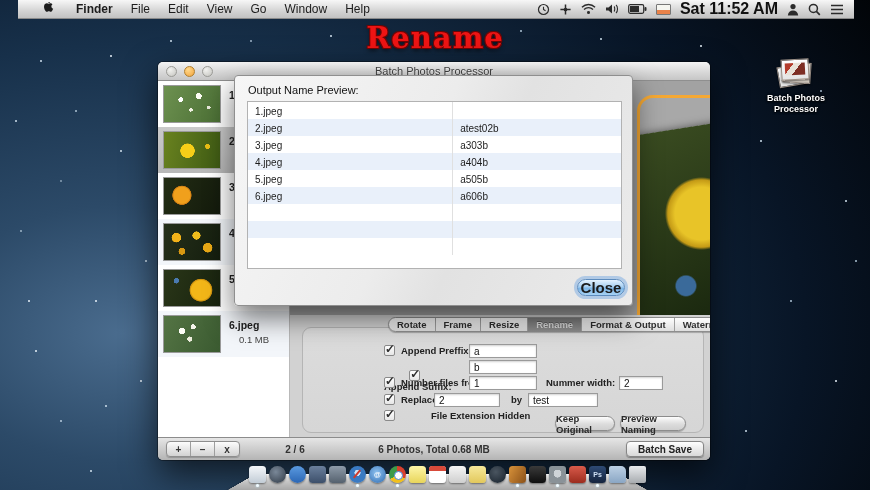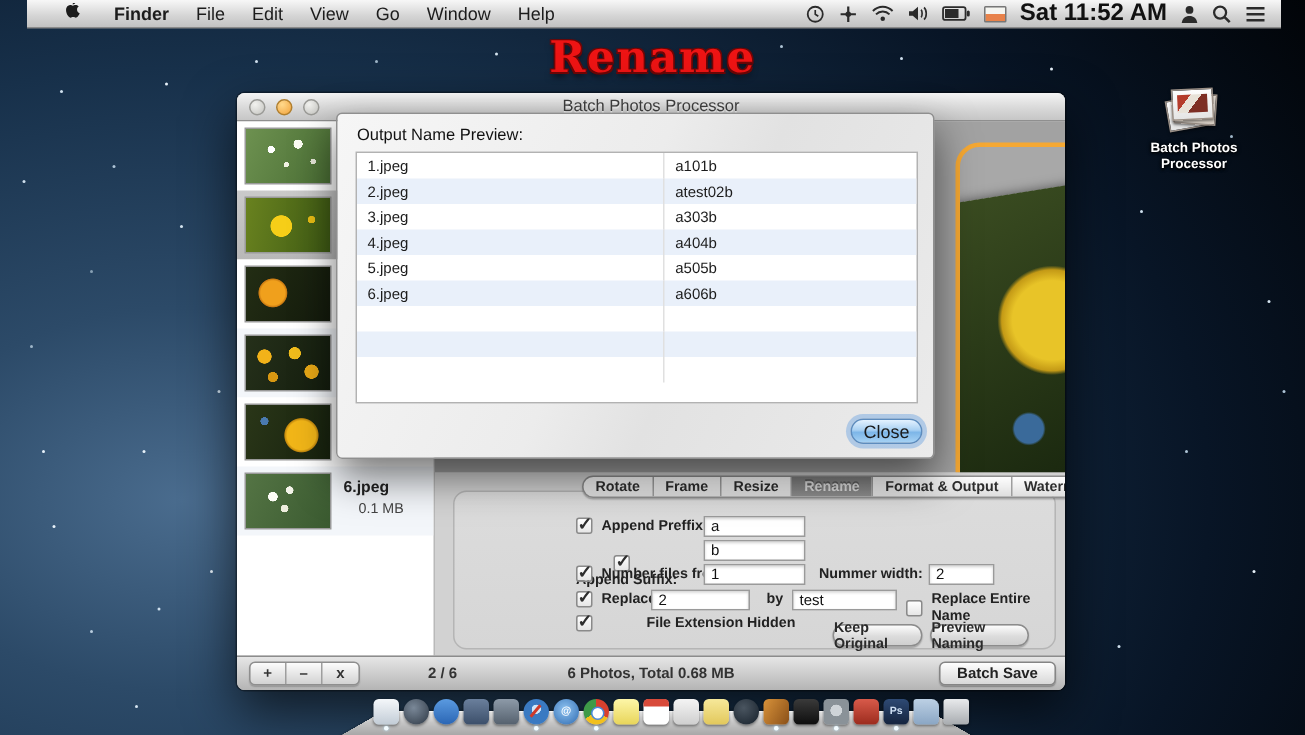"Output Name Preview:" #dialog { left: 224px -> 234px }
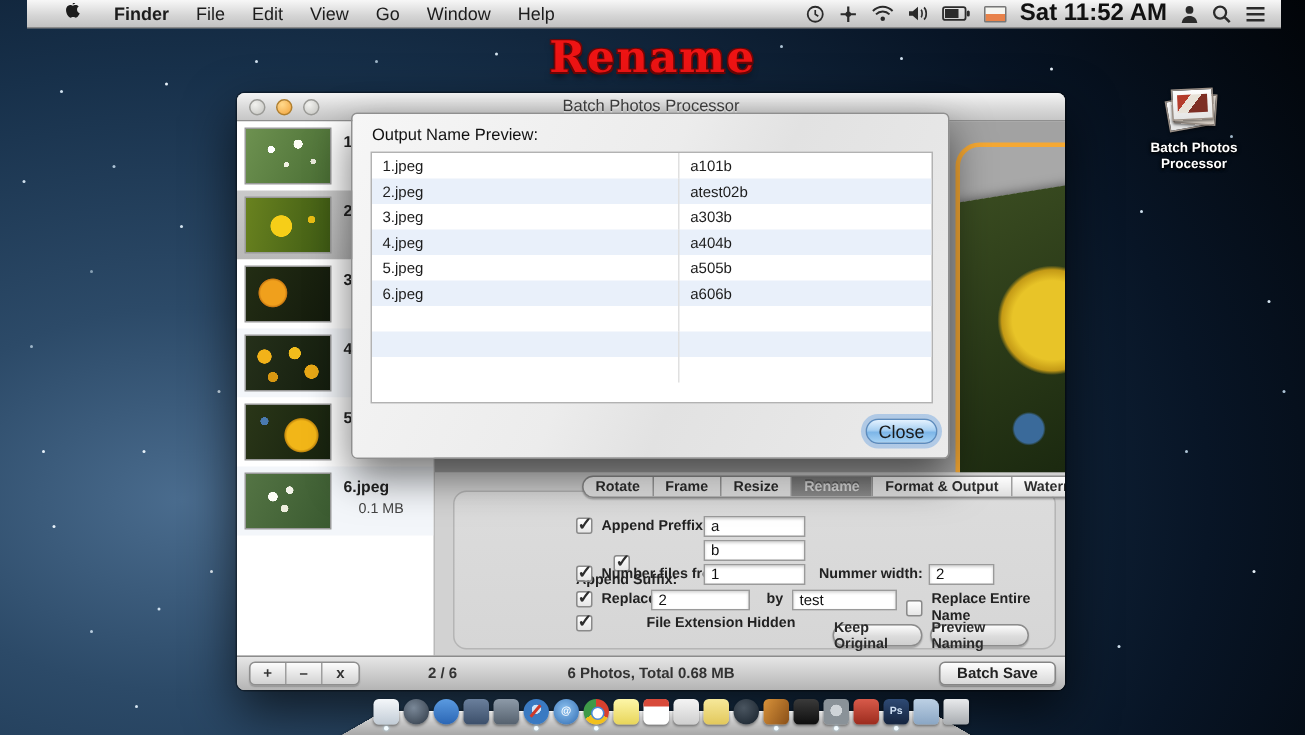"a101b" span.nv-col2 { html: <span>a101b</span> -> none }
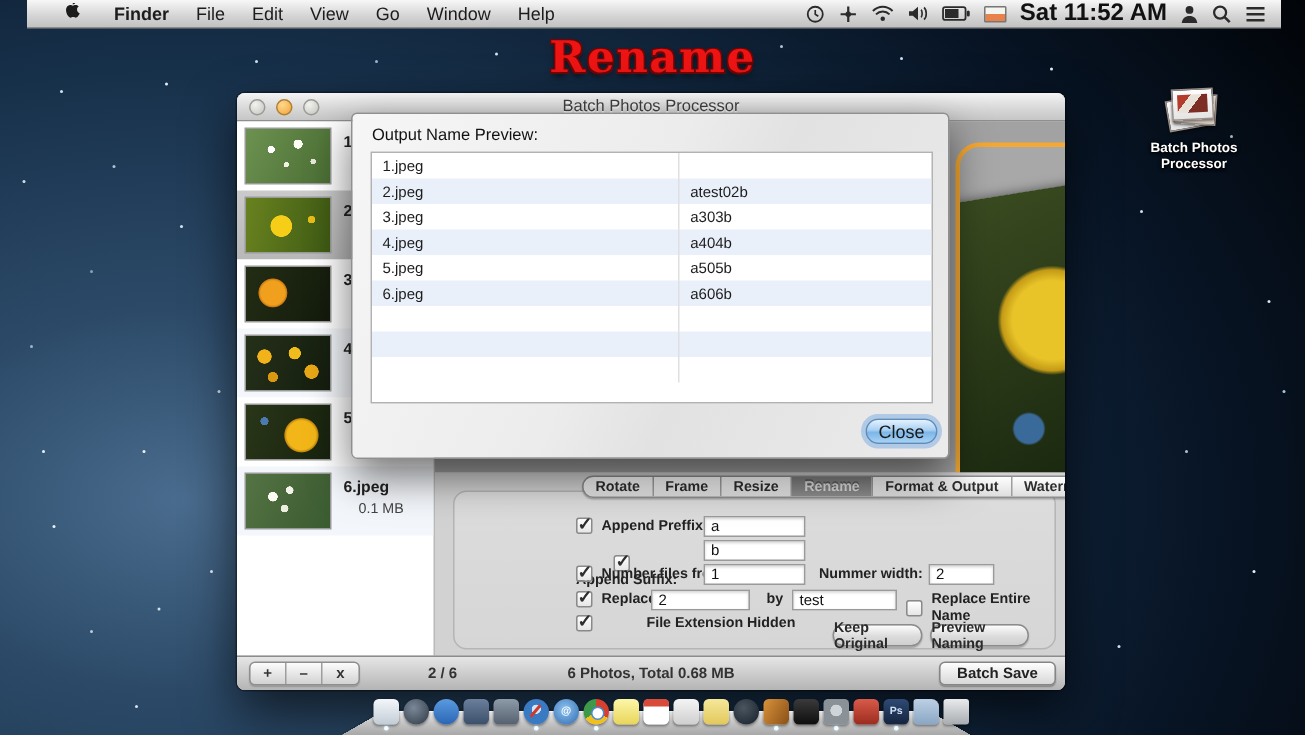"Close" #close-btn { font-size: 12px -> 15px; font-weight: normal -> bold }
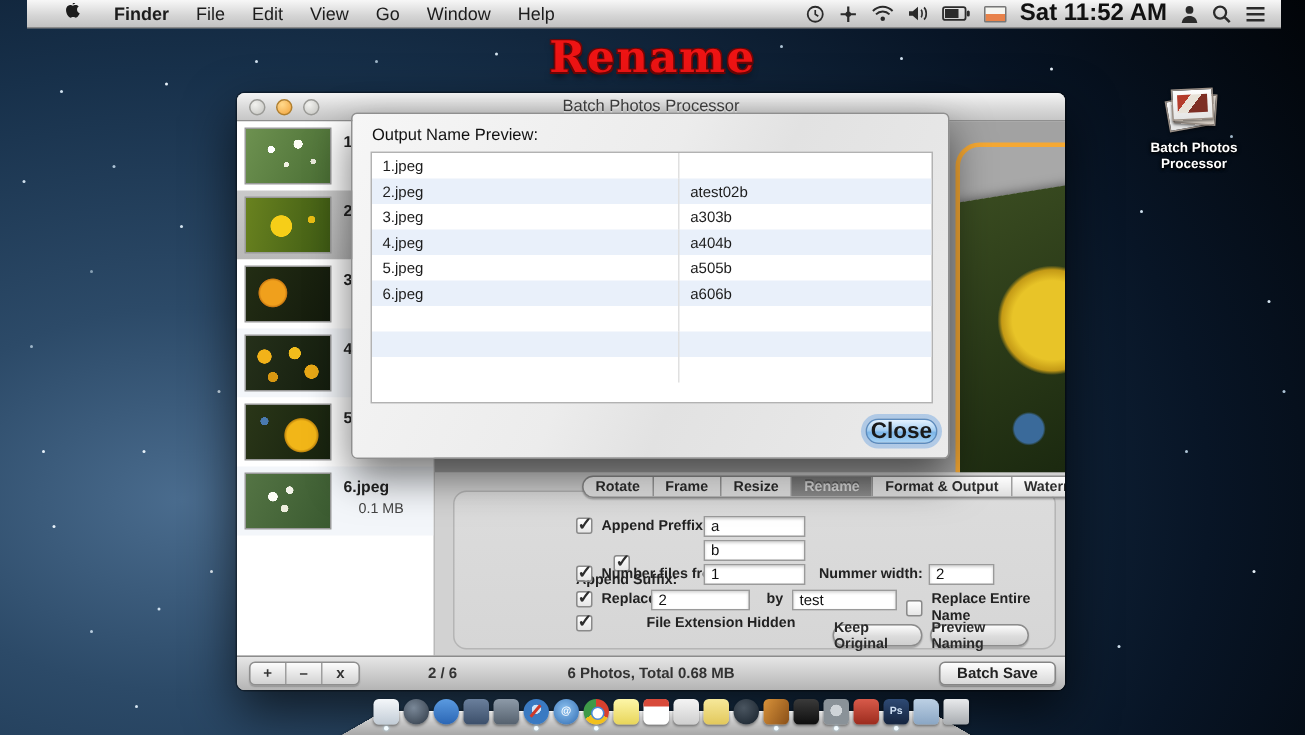"Replace Entire Name" div.form-row { html: <div> <span></span> <span>Replace Entire Name</span> </div> -> none }
